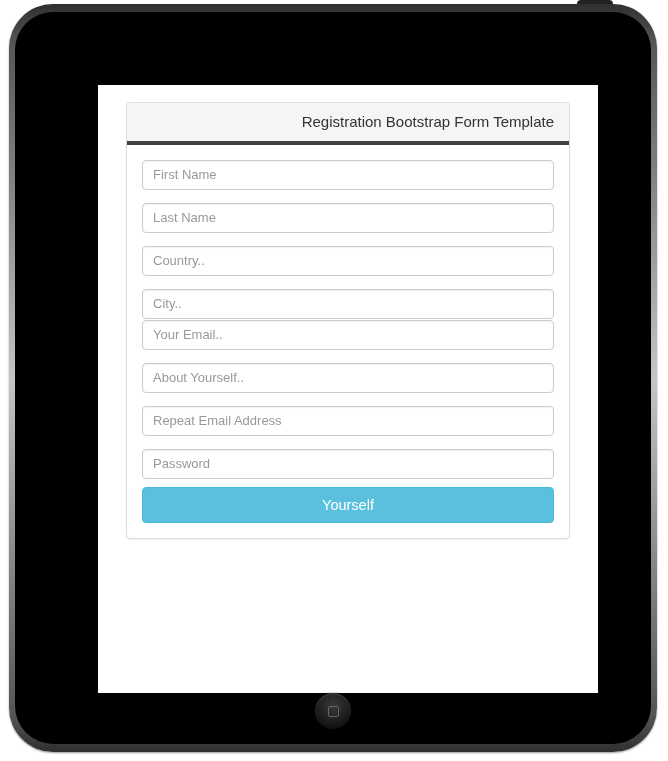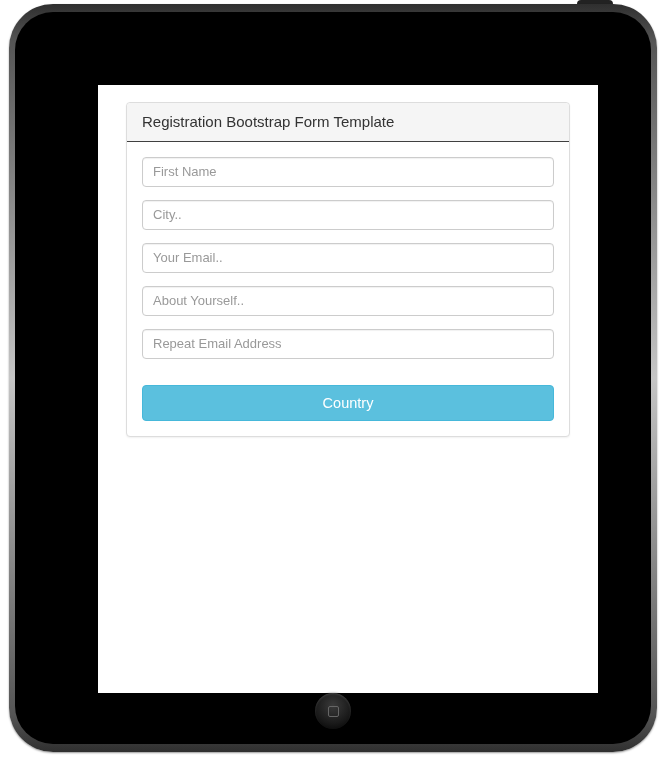"Registration Bootstrap Form Template" .panel-head { border-bottom: 1px solid #404040 -> 4px solid #404040; text-align: left -> right }
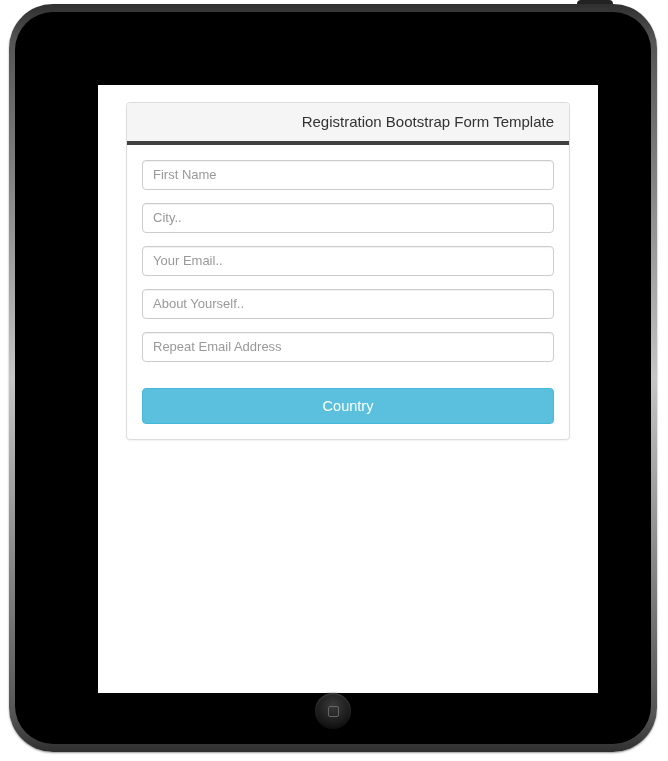"Last Name" div.field { html: none -> <div><input></div> }
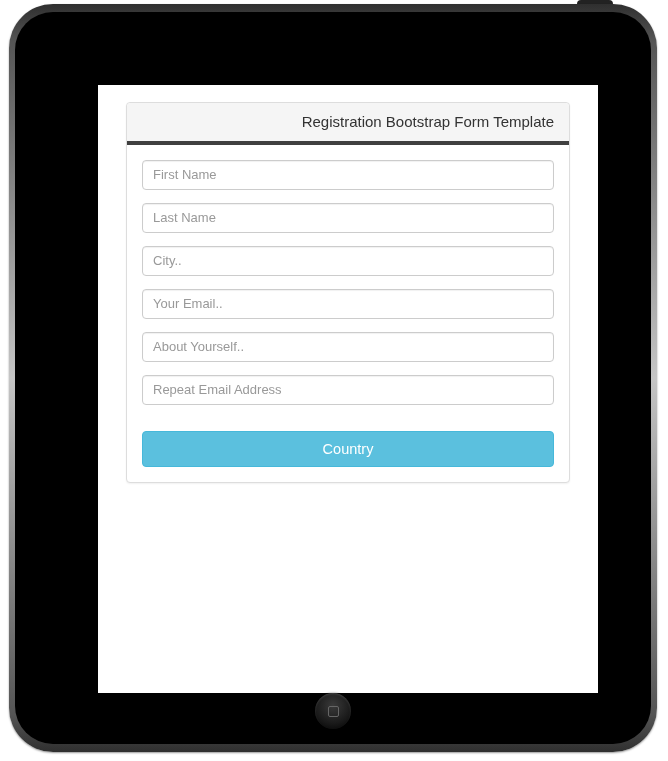"Country.." div.field { html: none -> <div><input></div> }
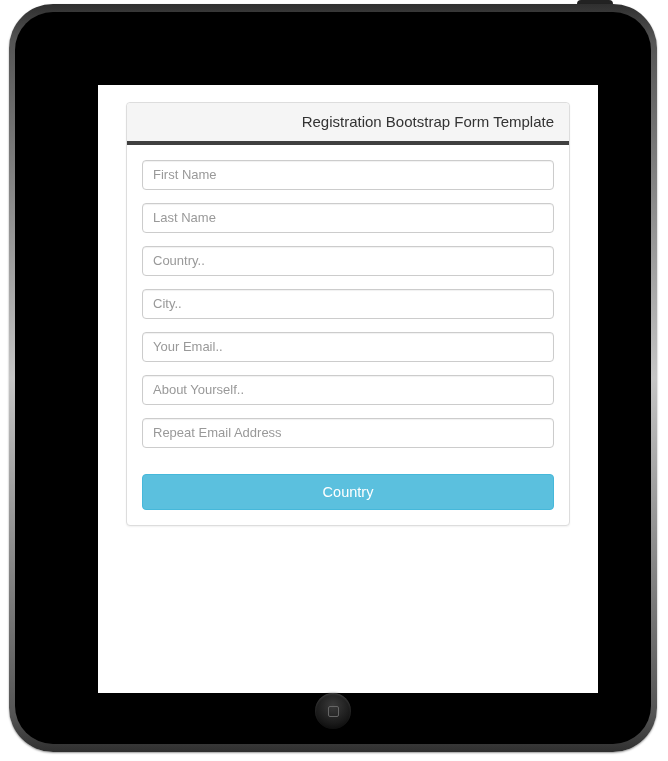"City.." .row2b { margin-bottom: 13px -> 1px }
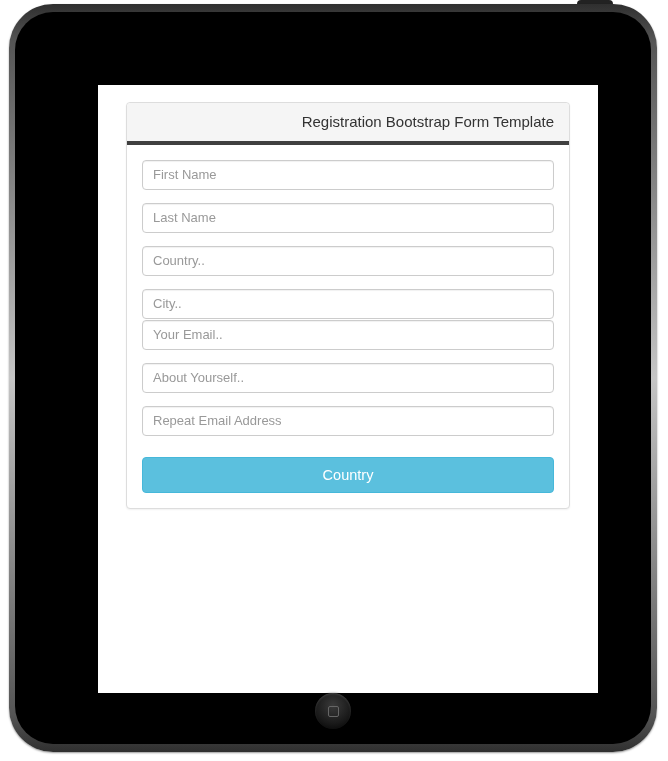"Password" div.field { html: none -> <div><input></div> }
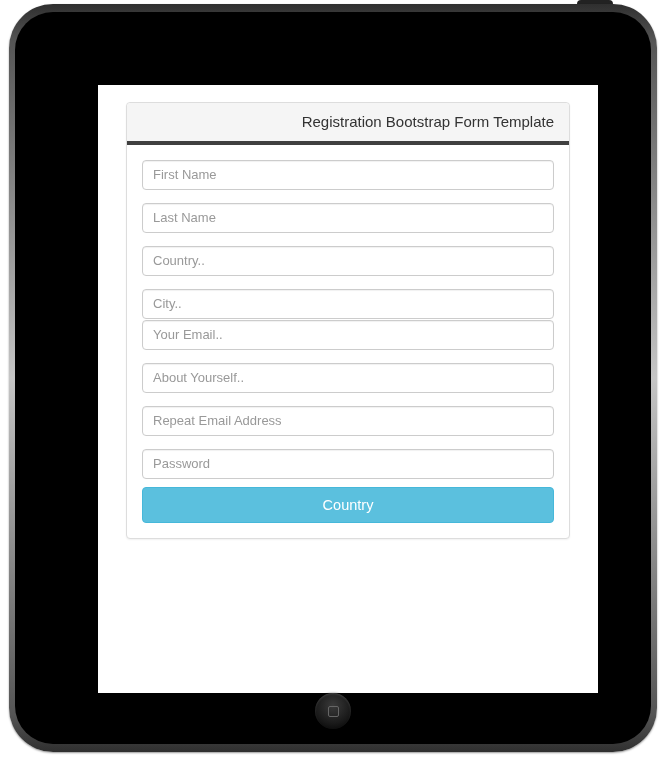"Country" button.submit-btn { text: Country -> Yourself }
